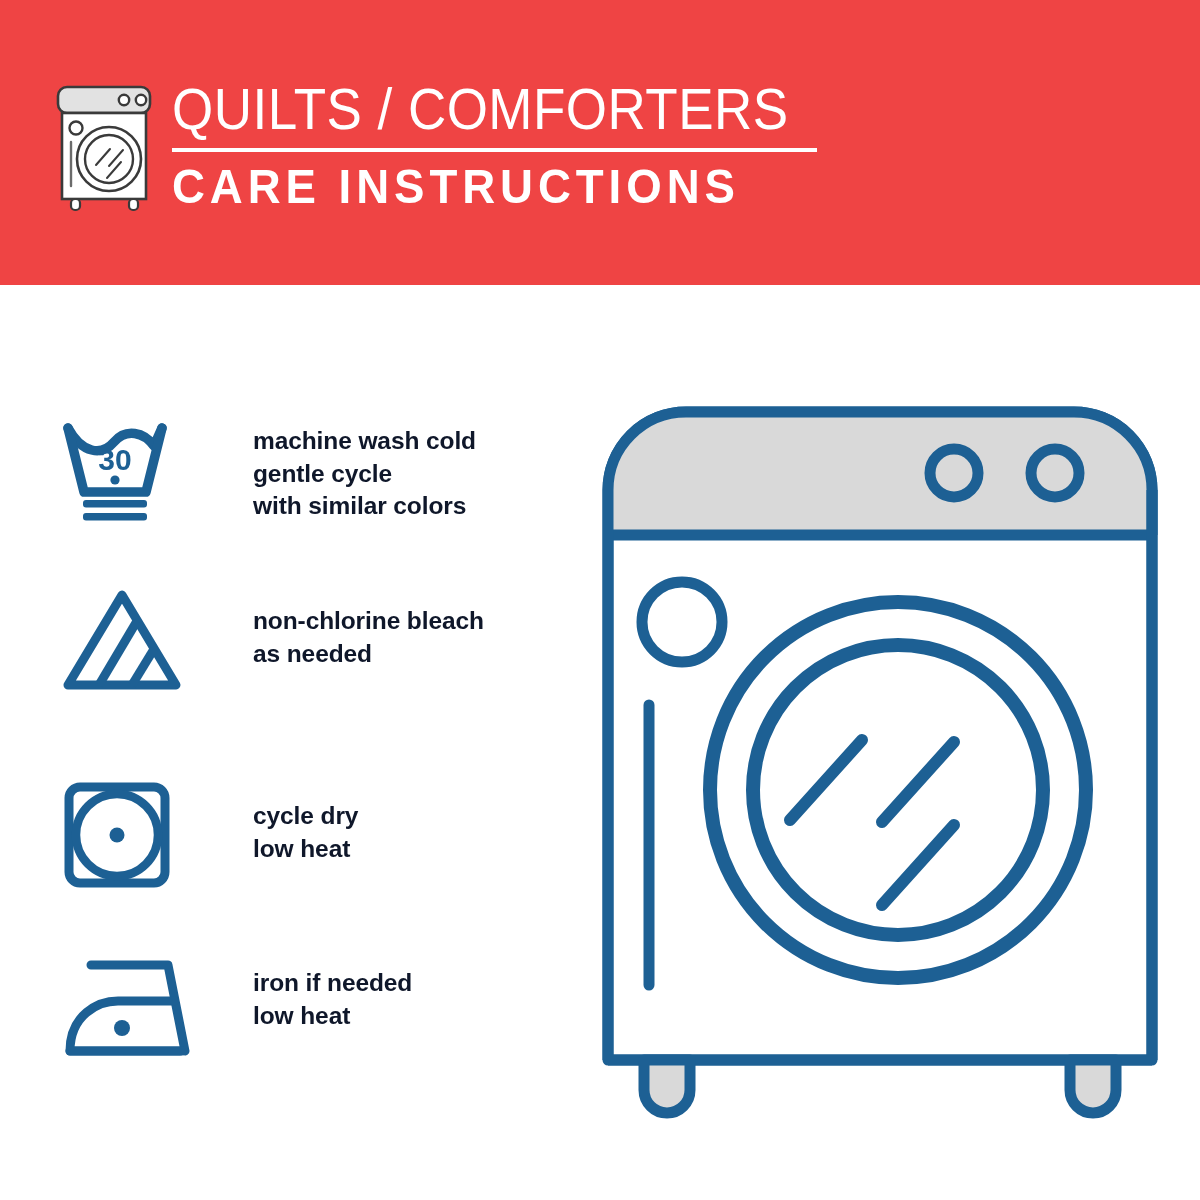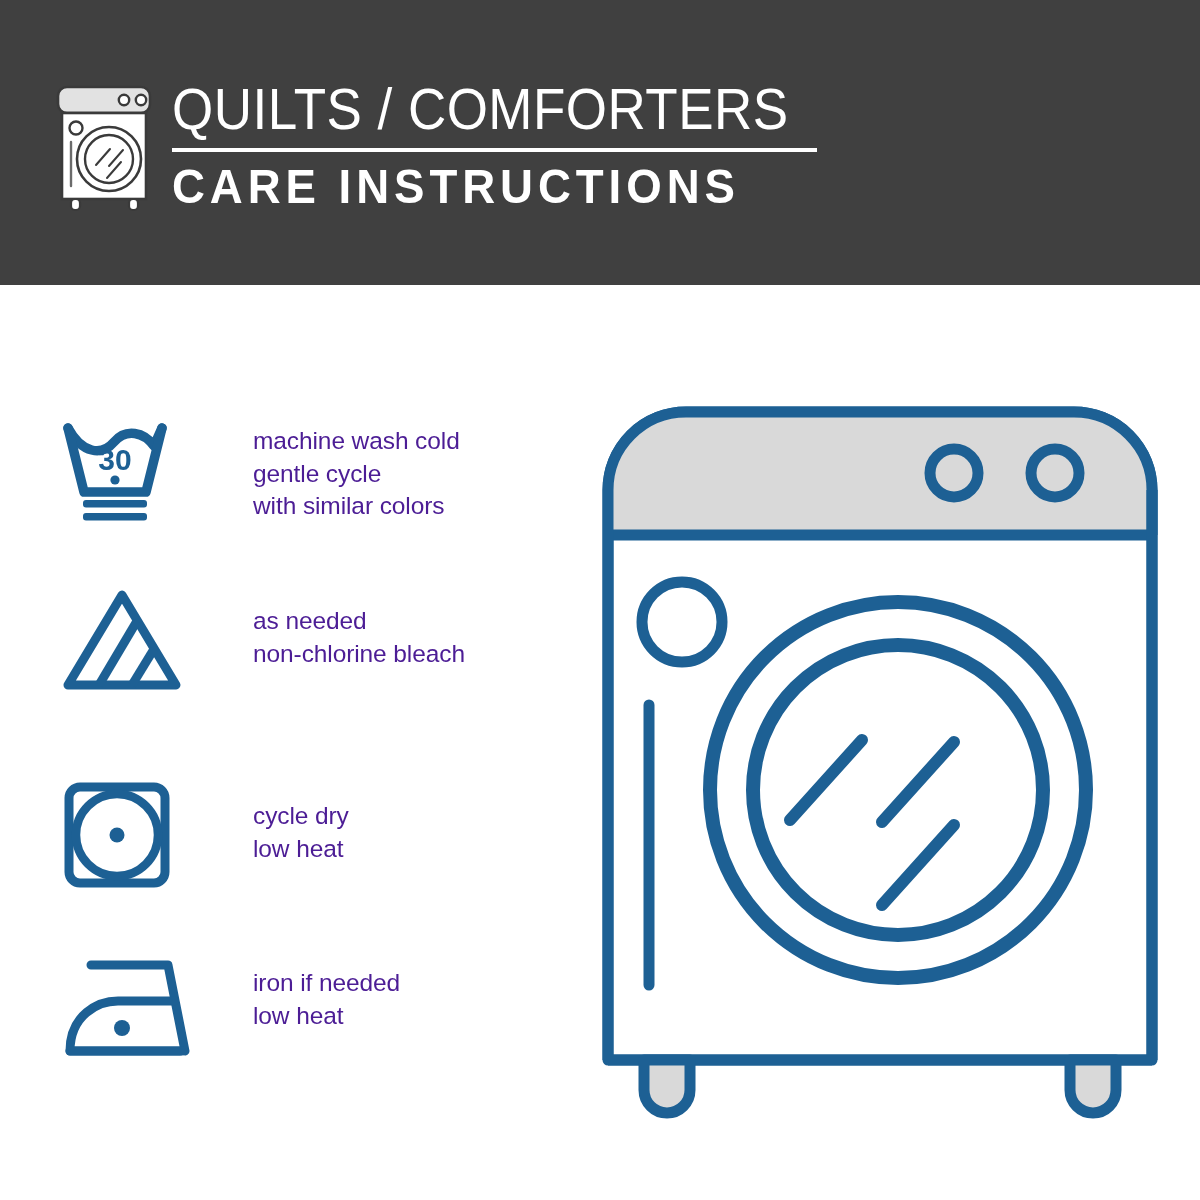"QUILTS / COMFORTERS" #header { background: #404040 -> #ef4444 }
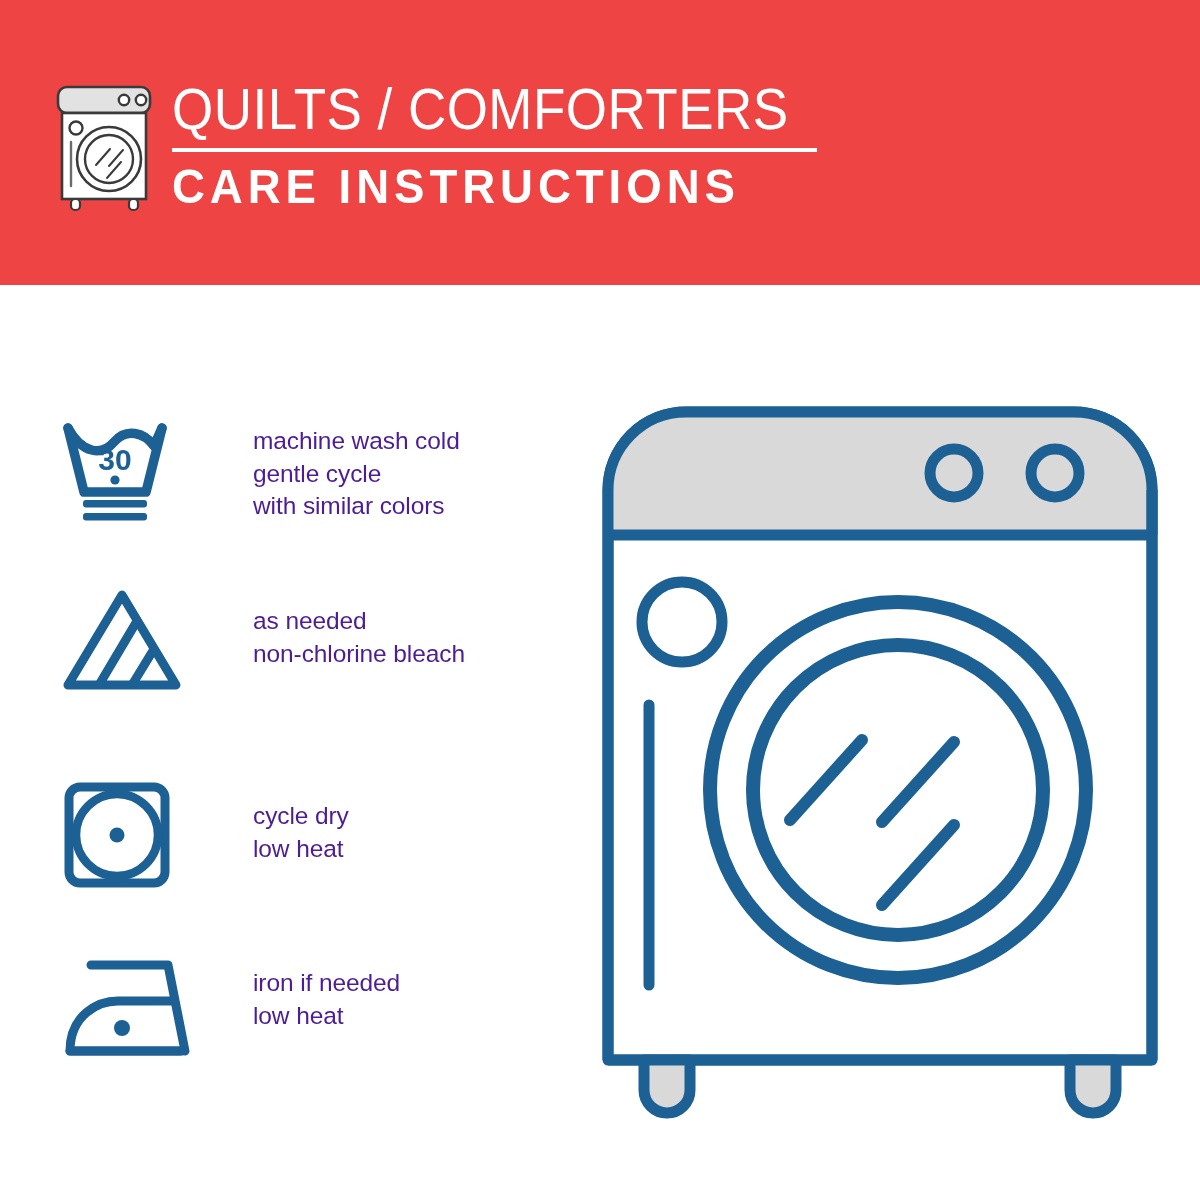"machine wash cold" .care-label { color: #4c1d95 -> #0f172a; font-weight: 400 -> 700 }
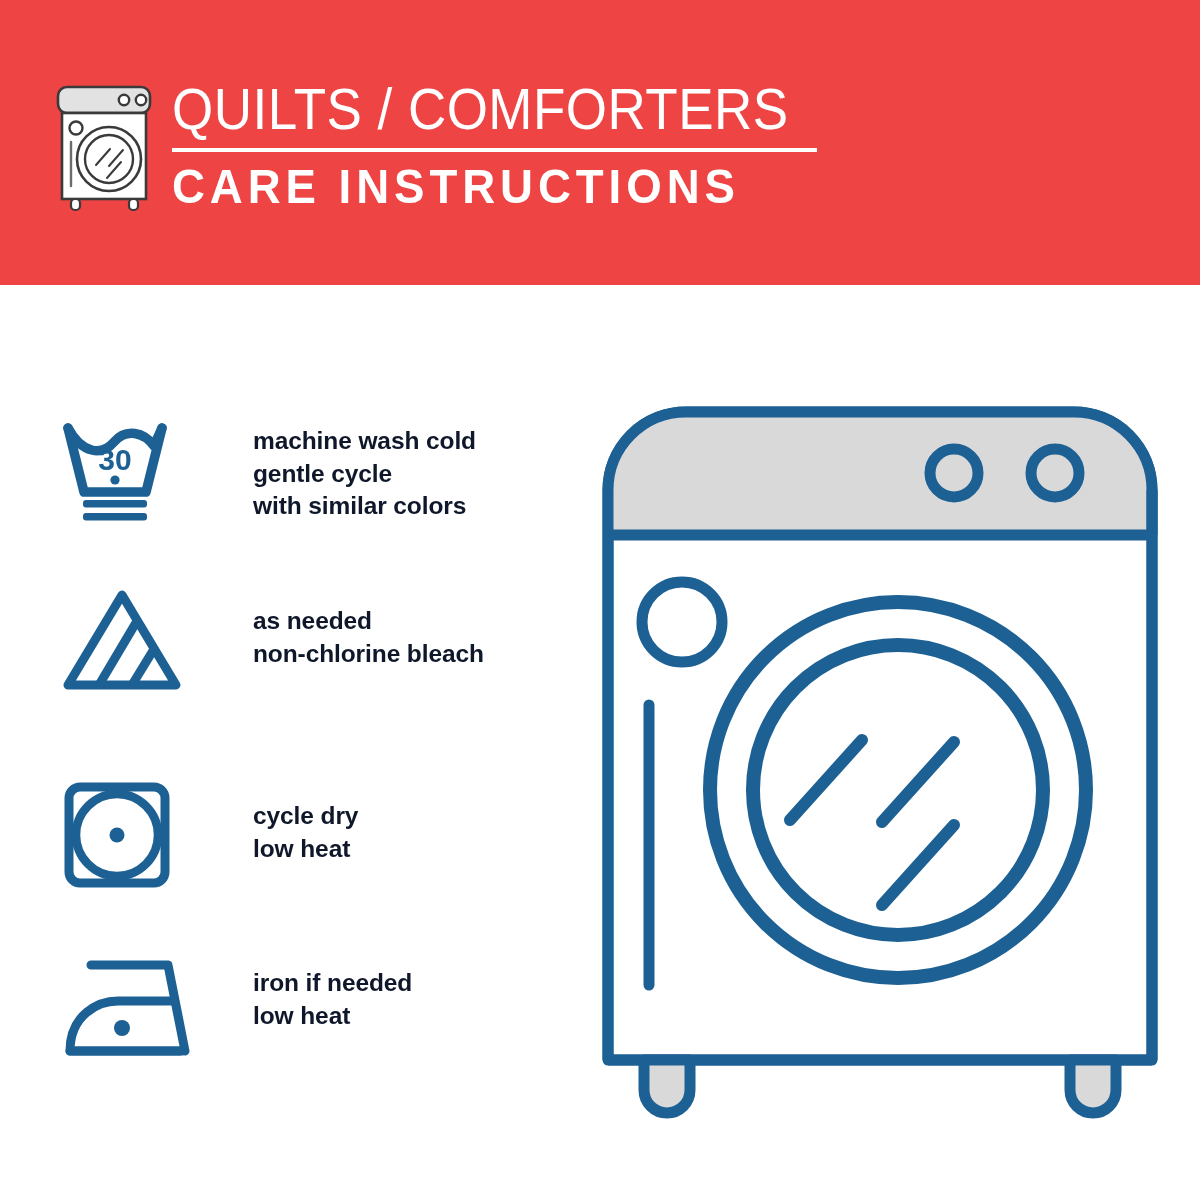"as needed" span.ln { order: before "non-chlorine bleach" -> after "non-chlorine bleach" }
